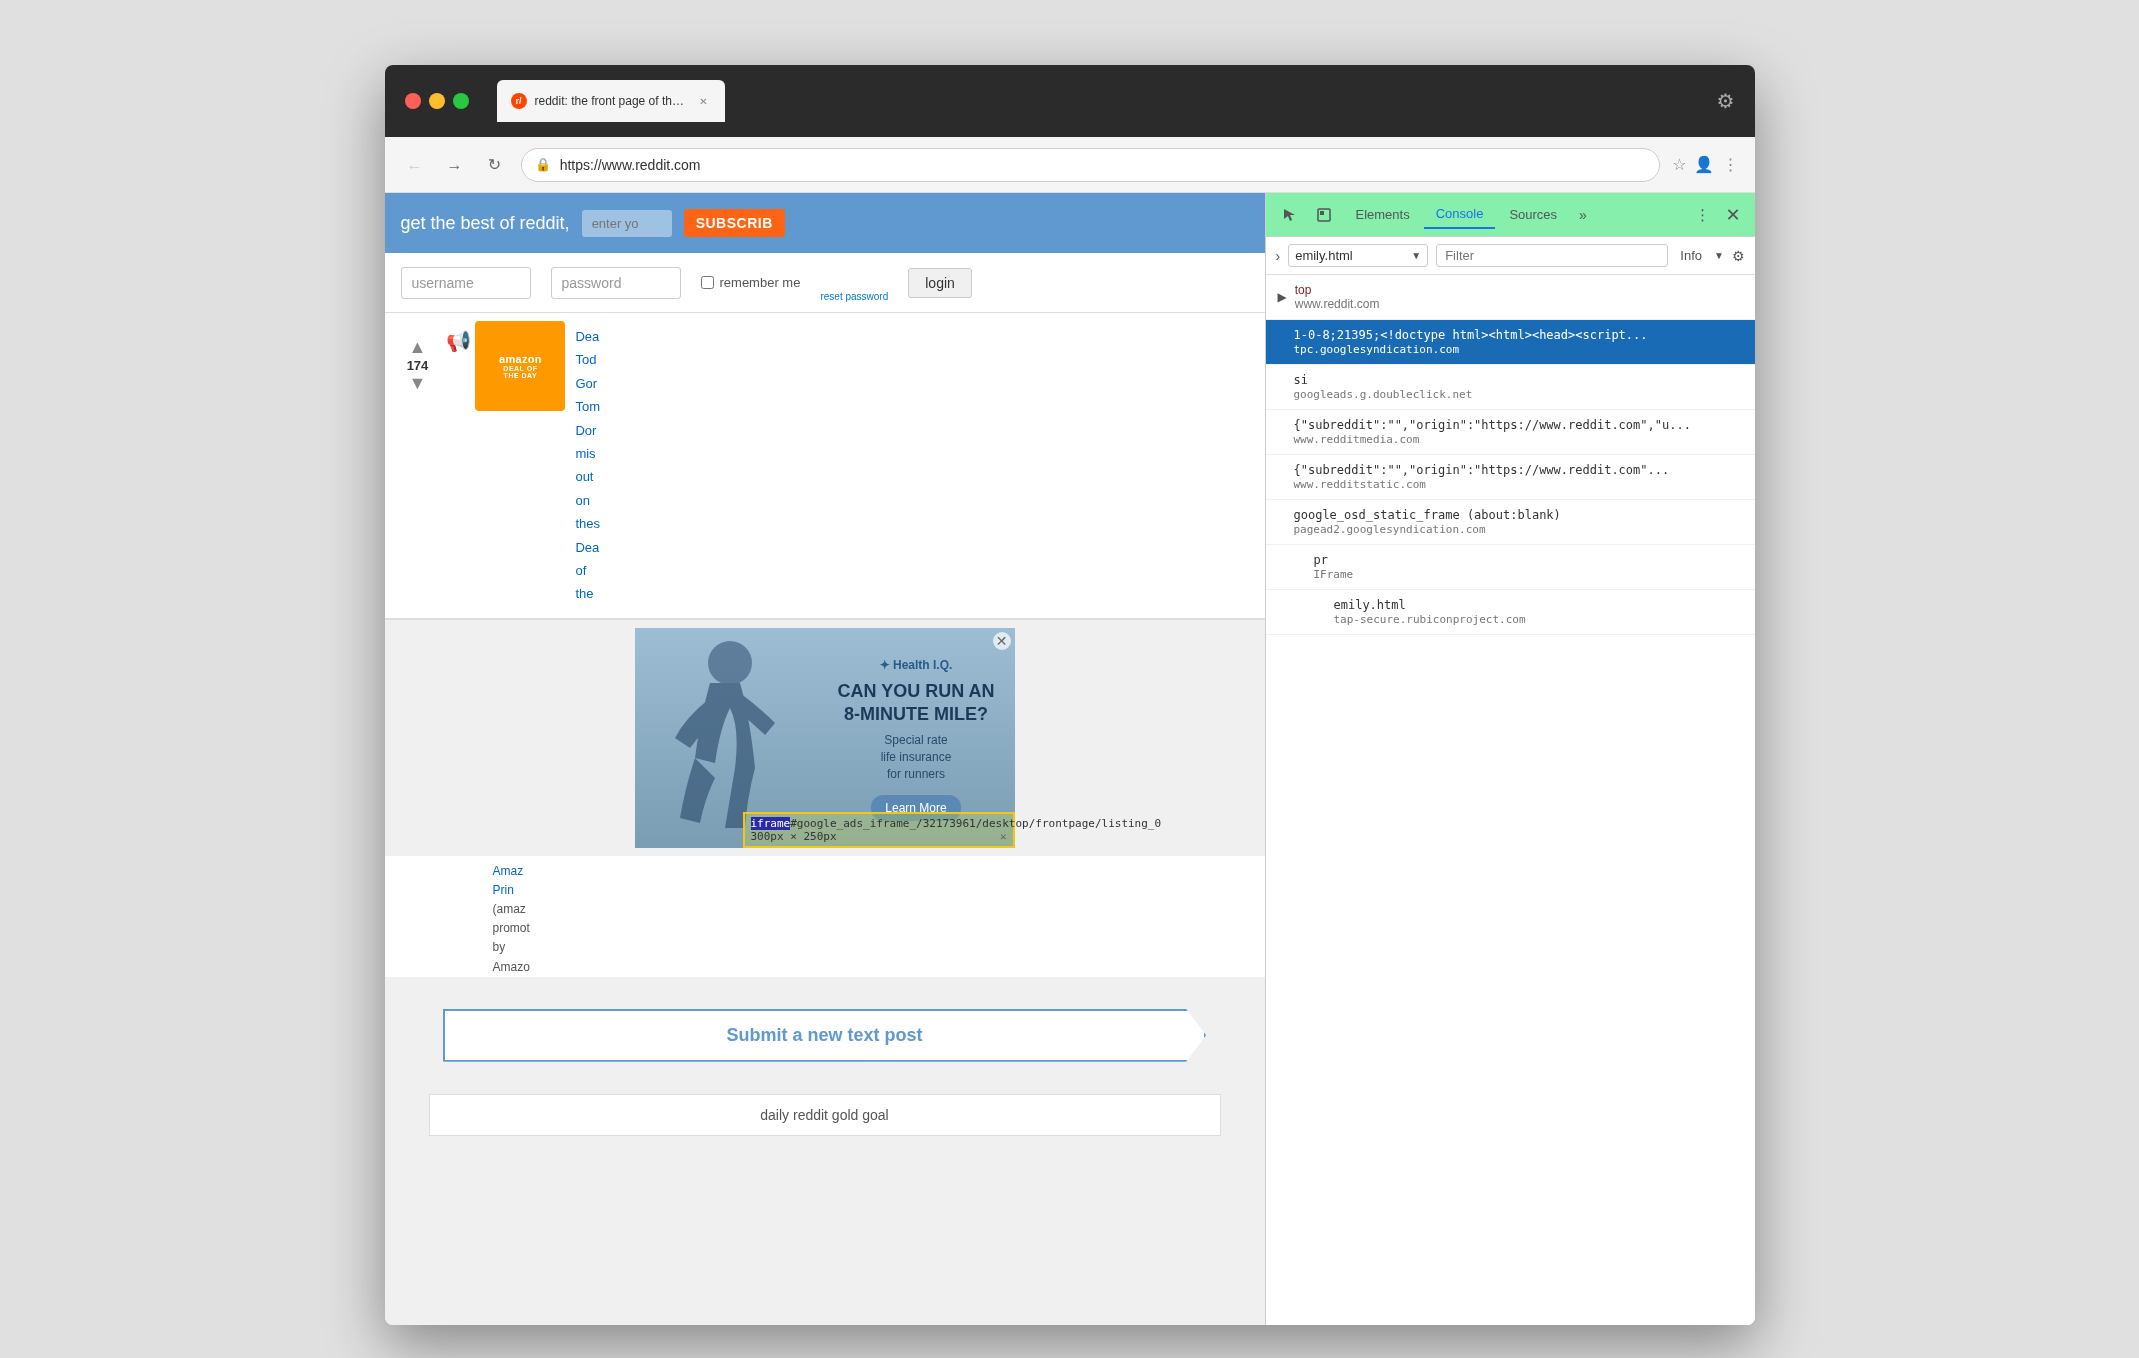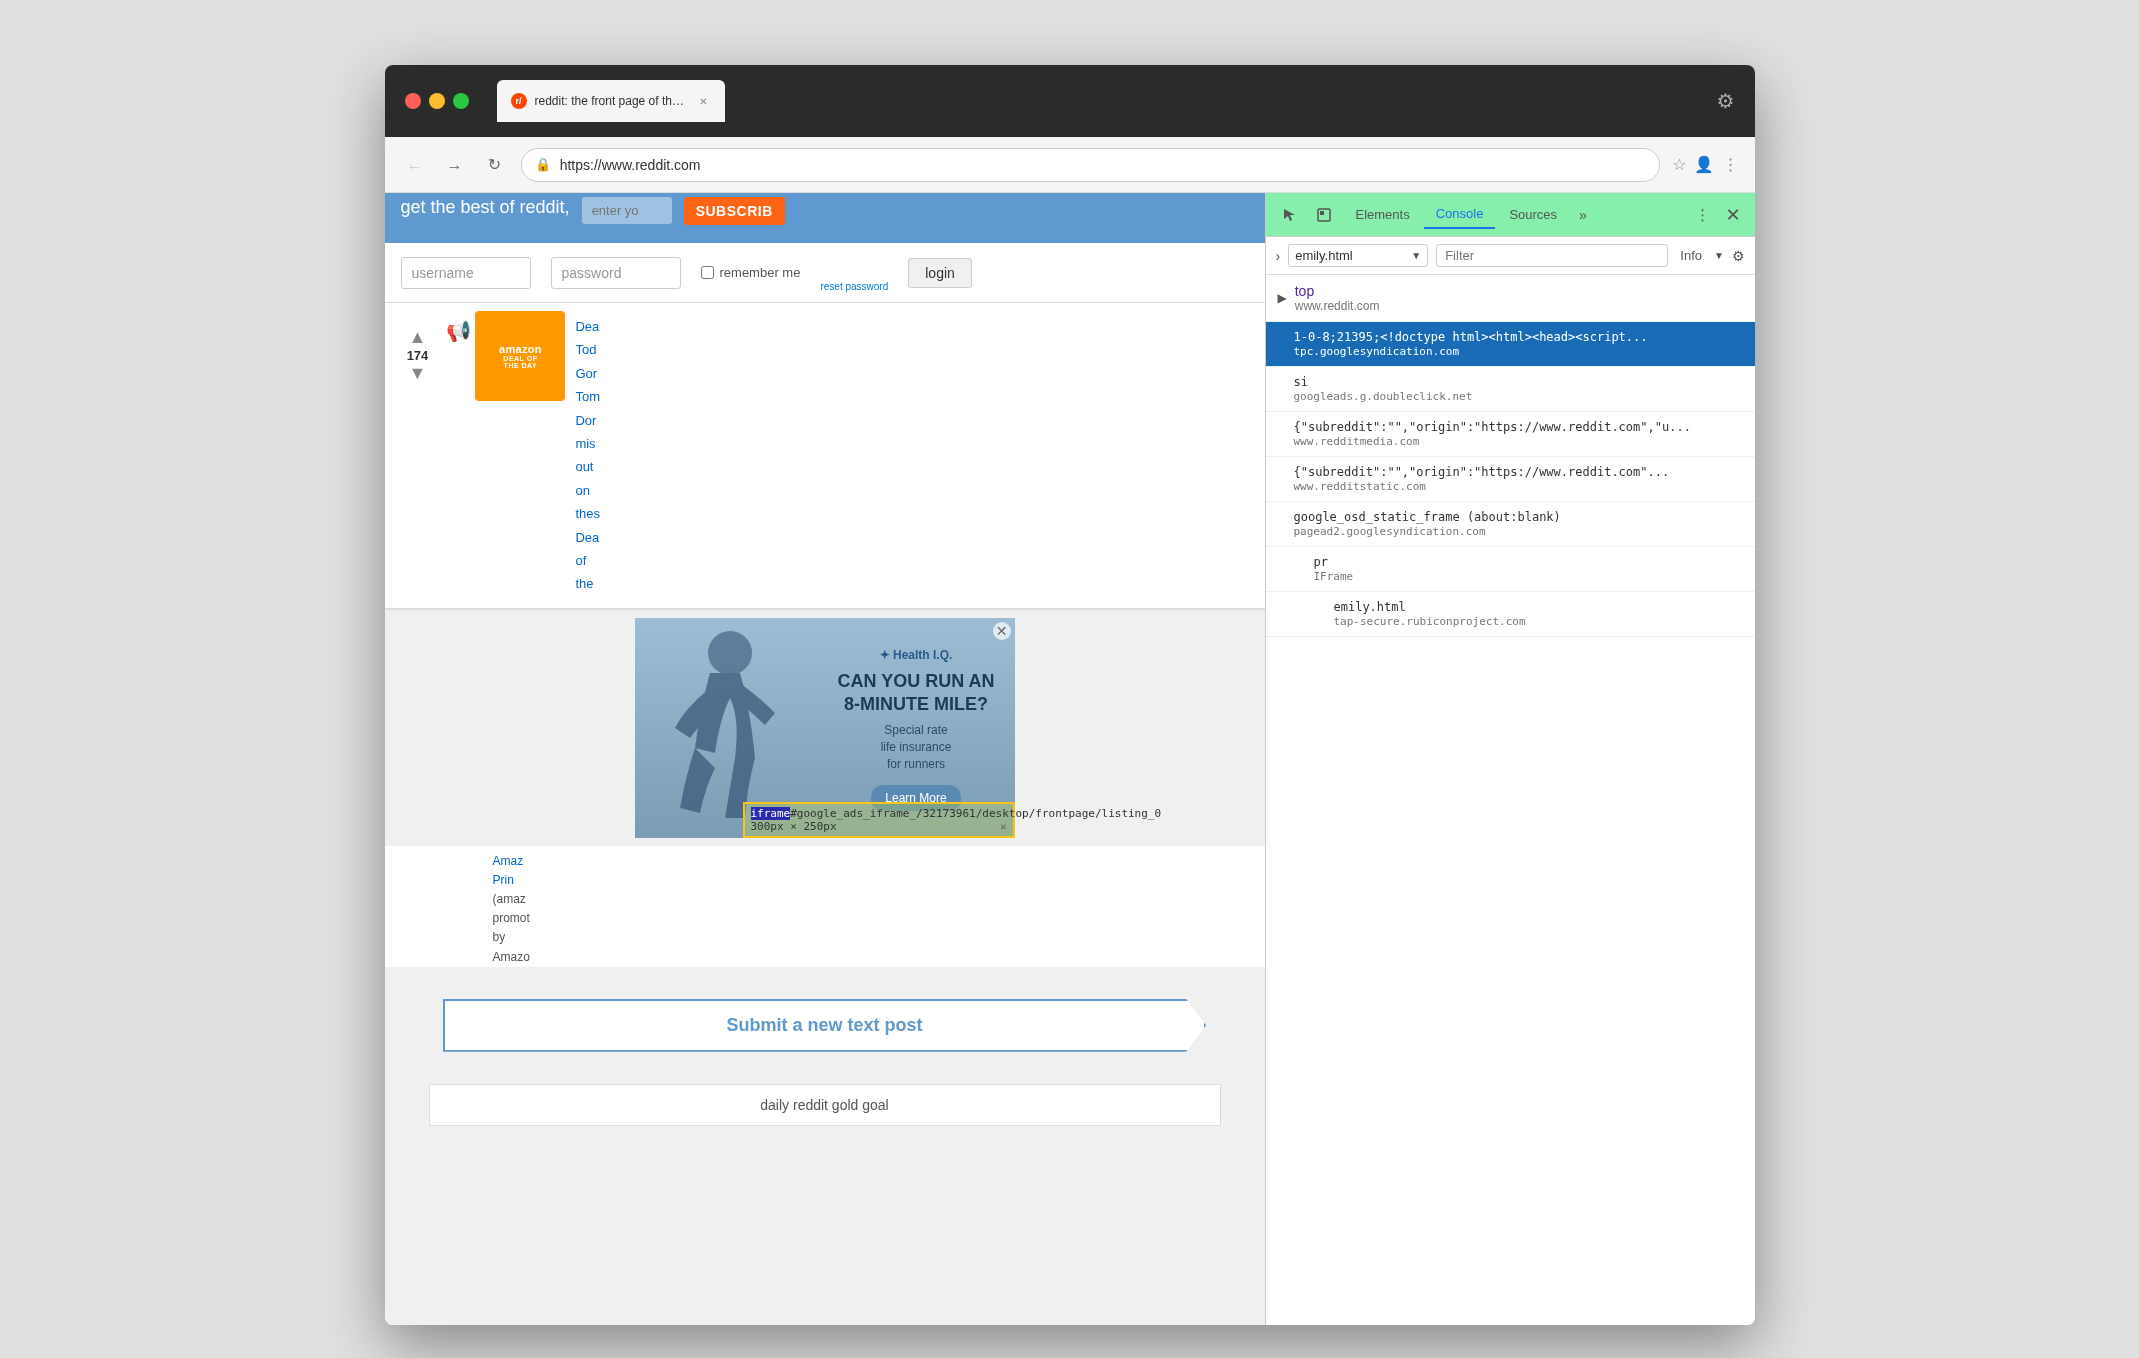"get the best of reddit," .reddit-header { align-items: flex-start -> center; height: 50px -> 60px }
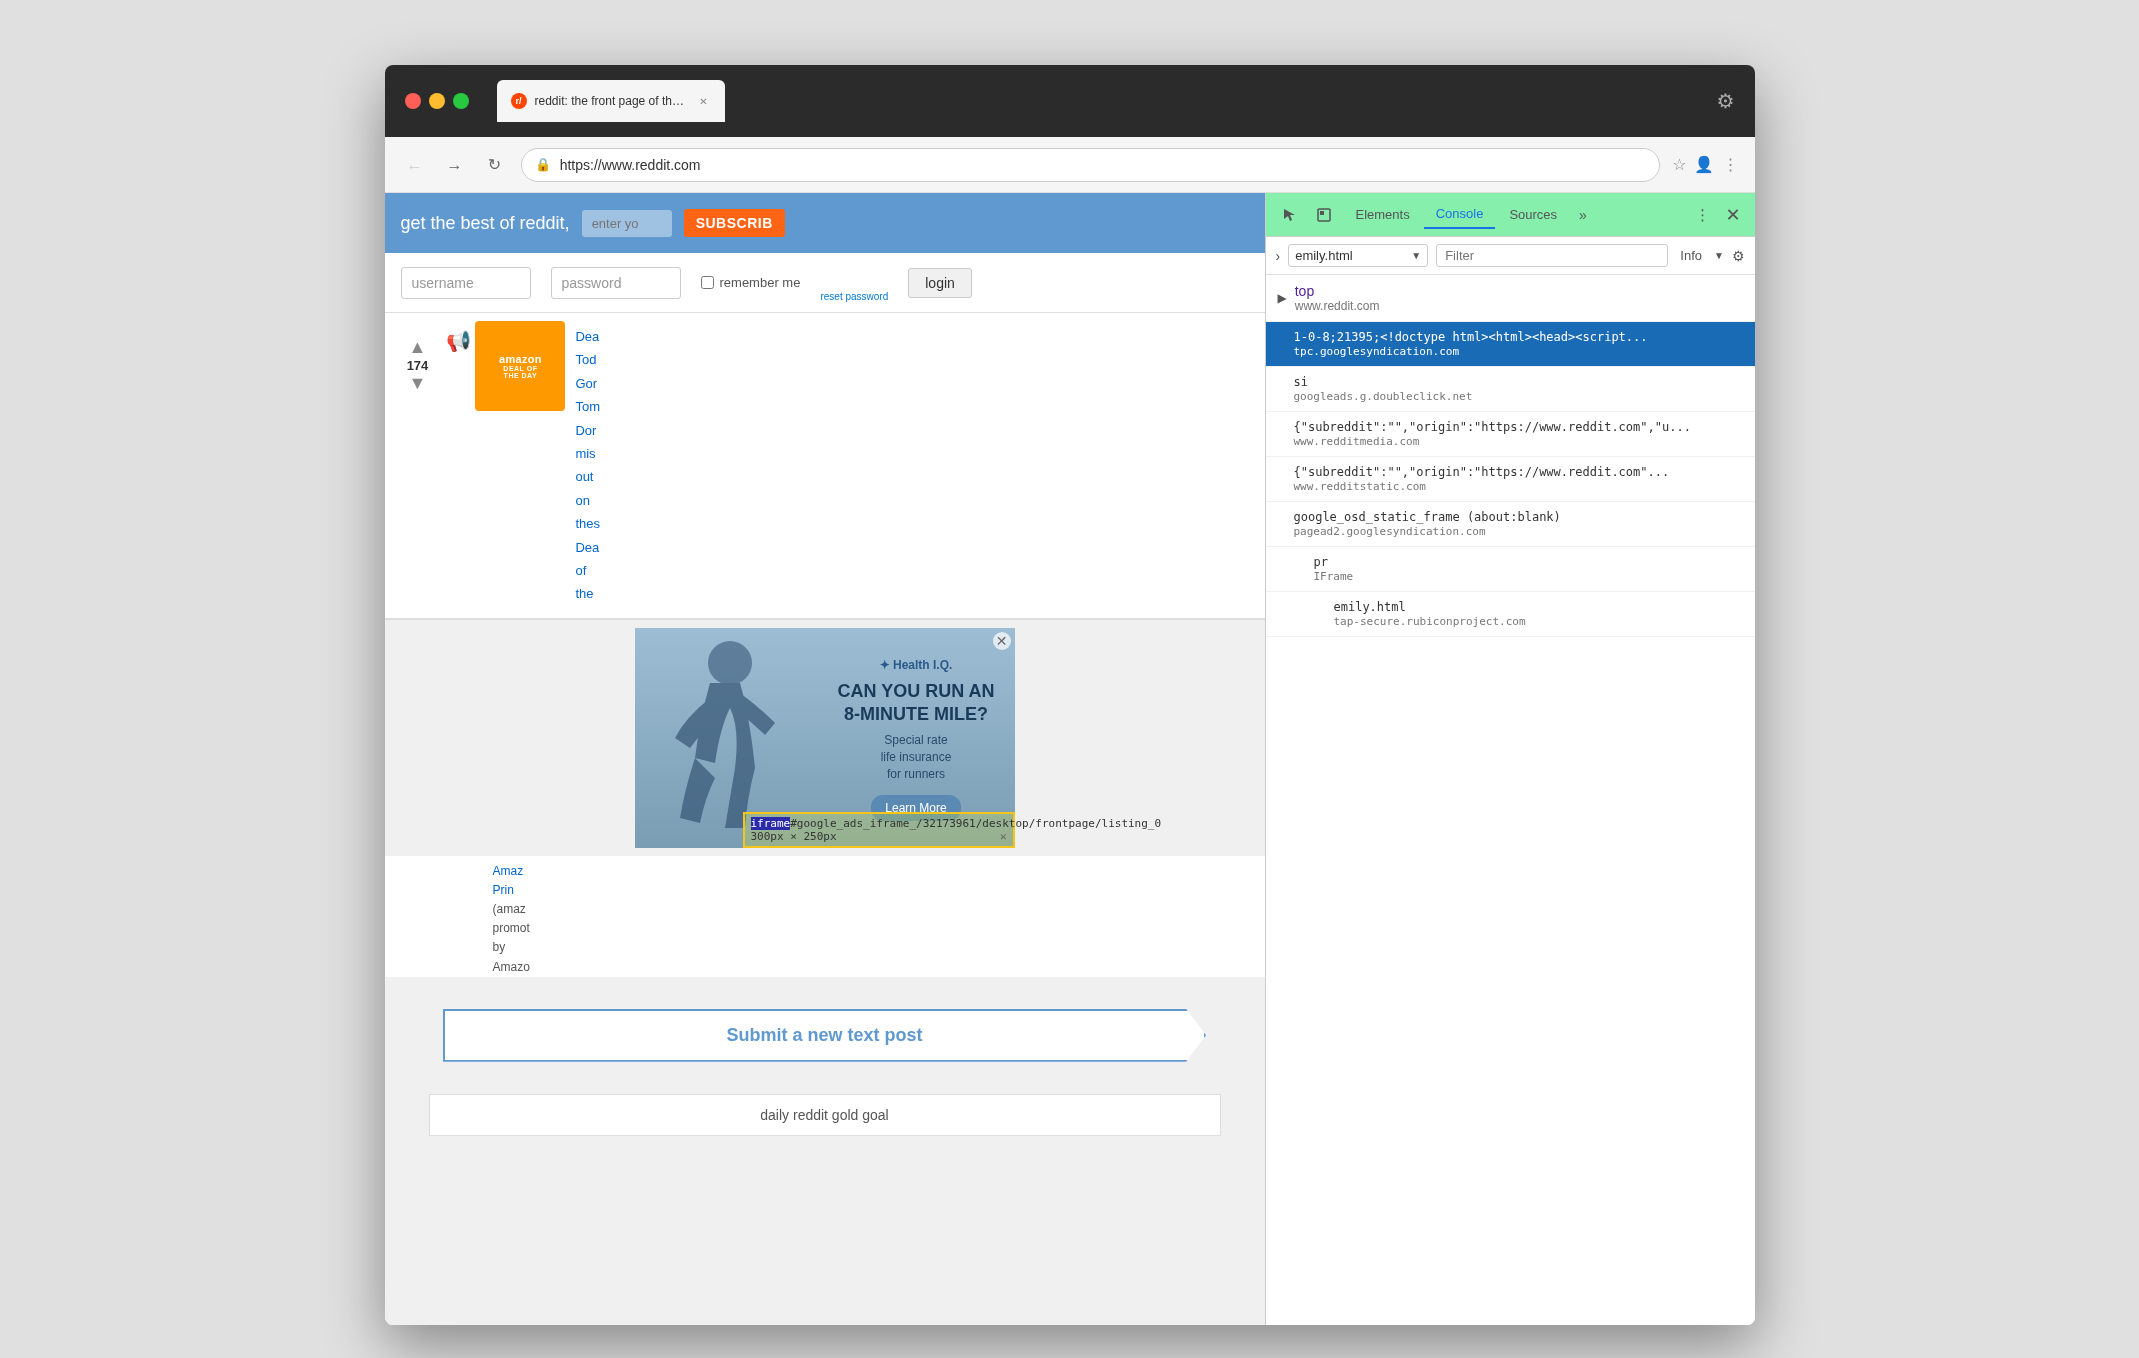"top" .console-frame-name { color: #4c1d95 -> #7f1d1d; font-size: 14px -> 12px }
